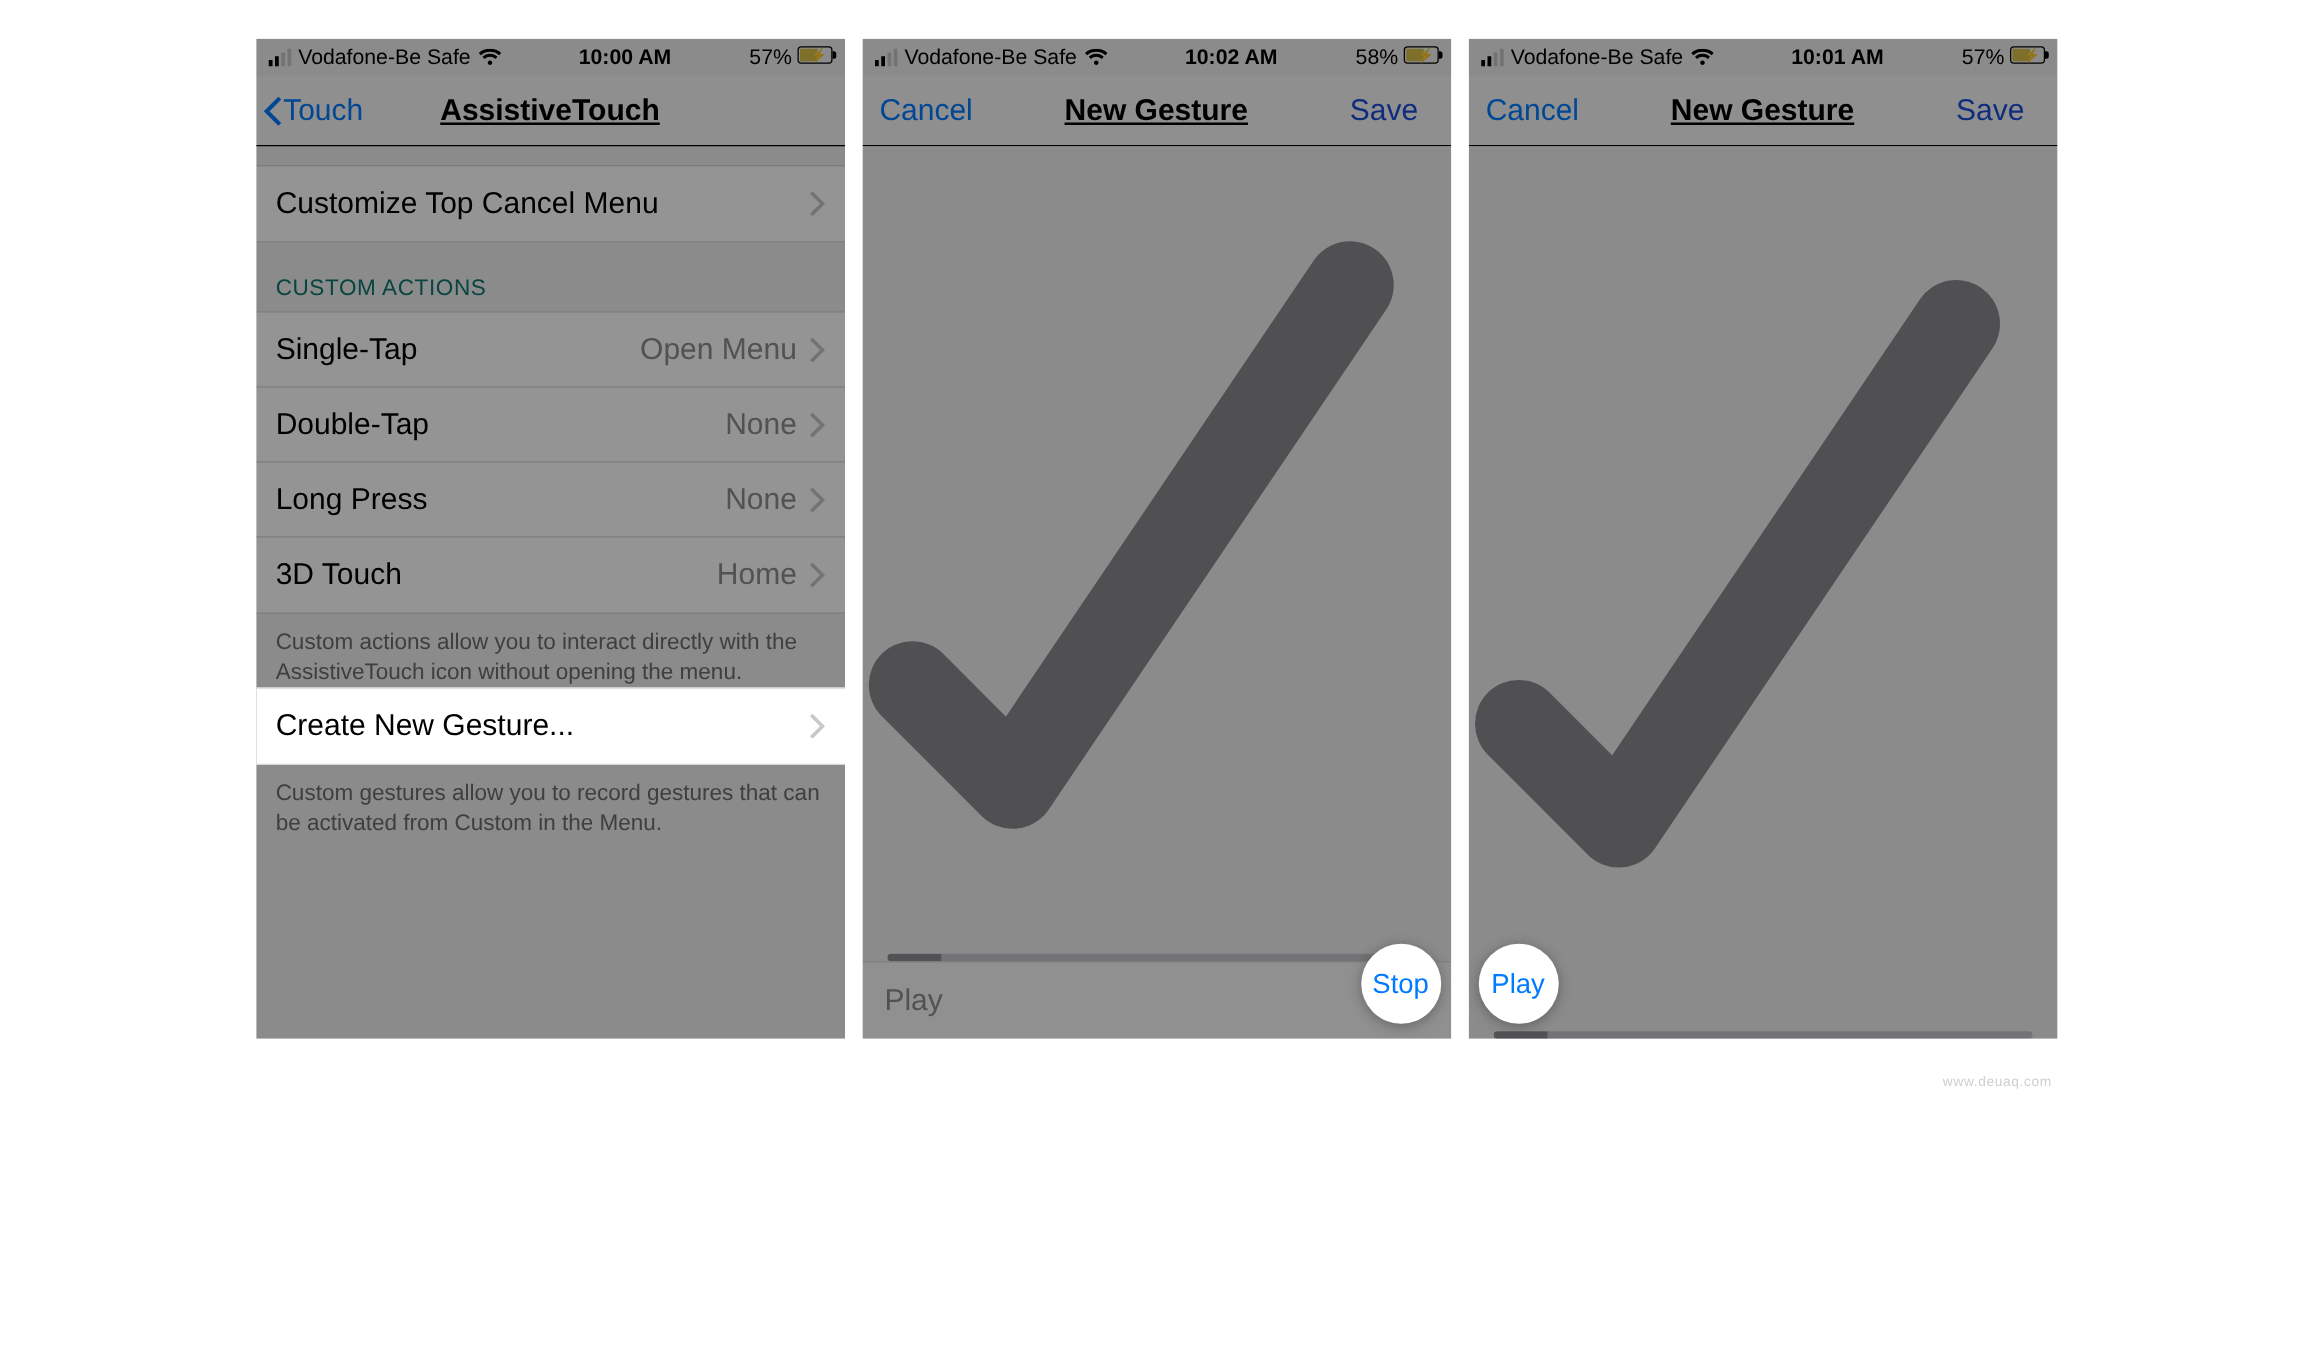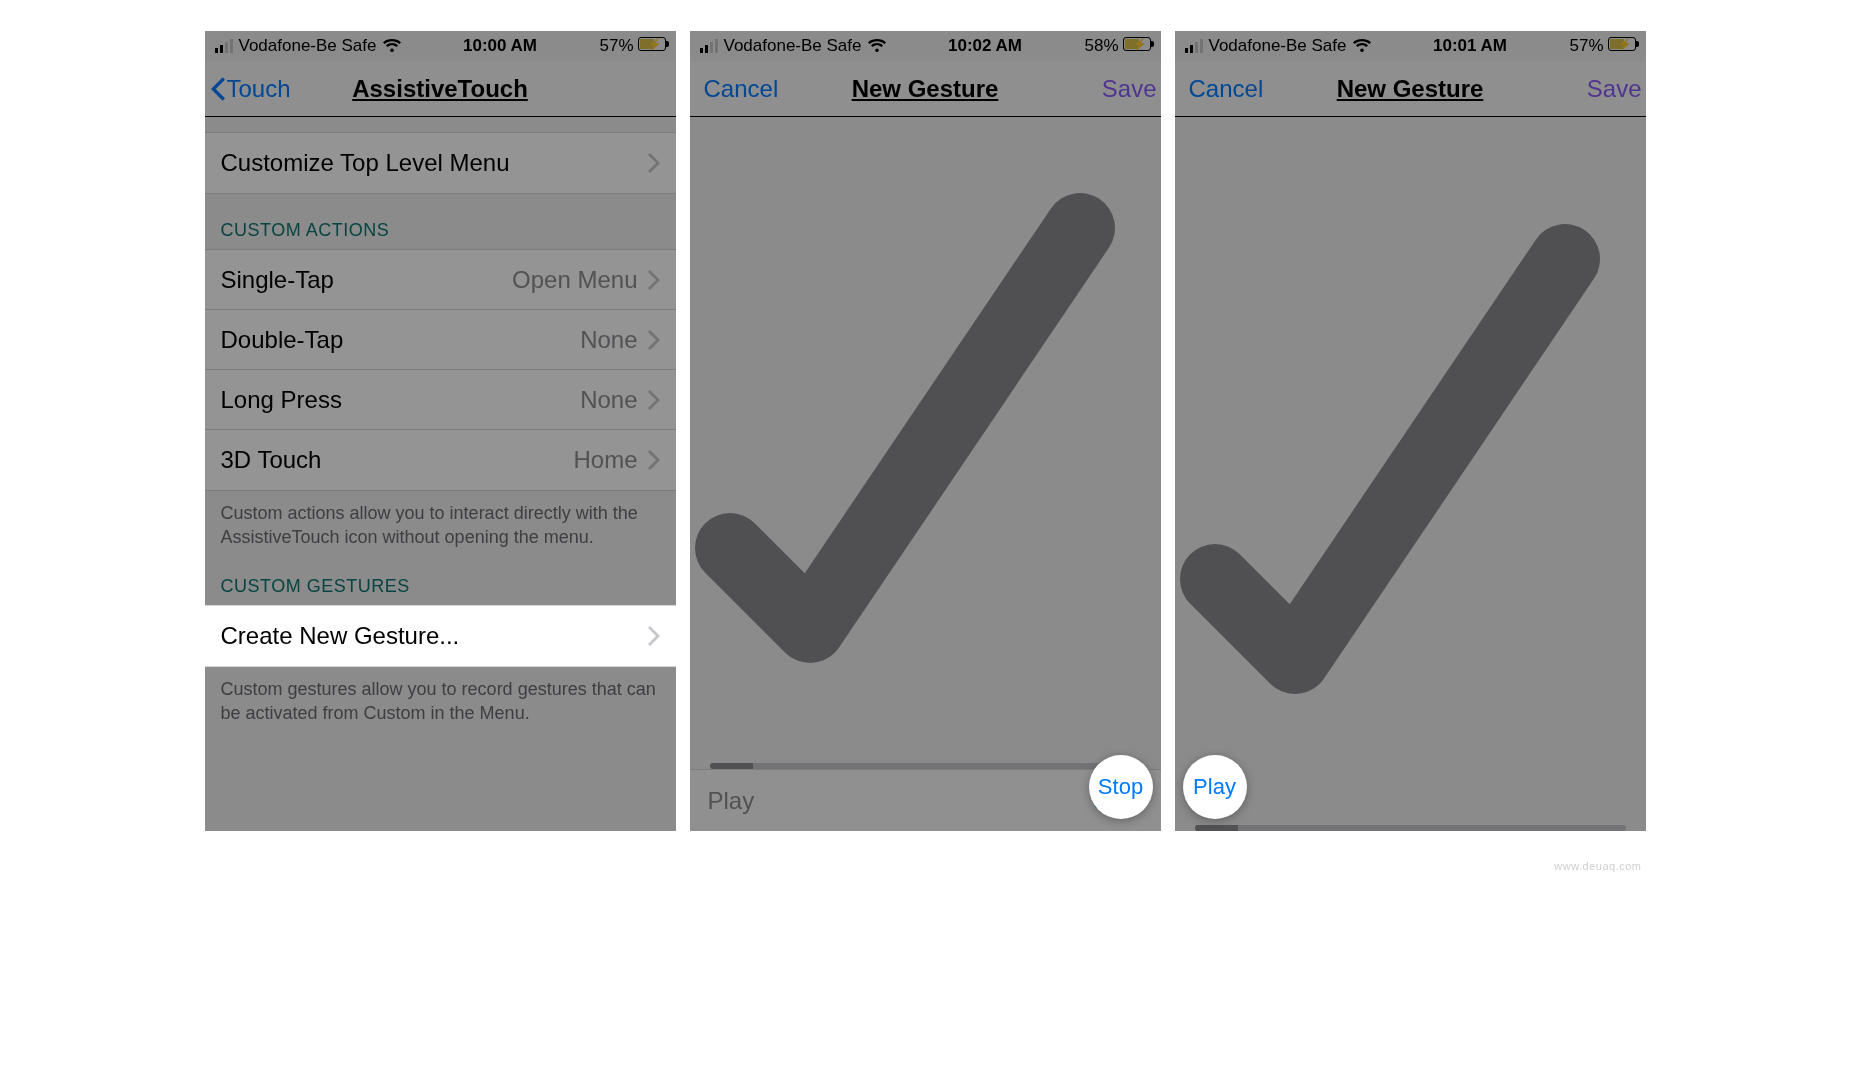"Save" .nav-save { color: #8b5cf6 -> #1d4ed8; right: 4px -> 26px }
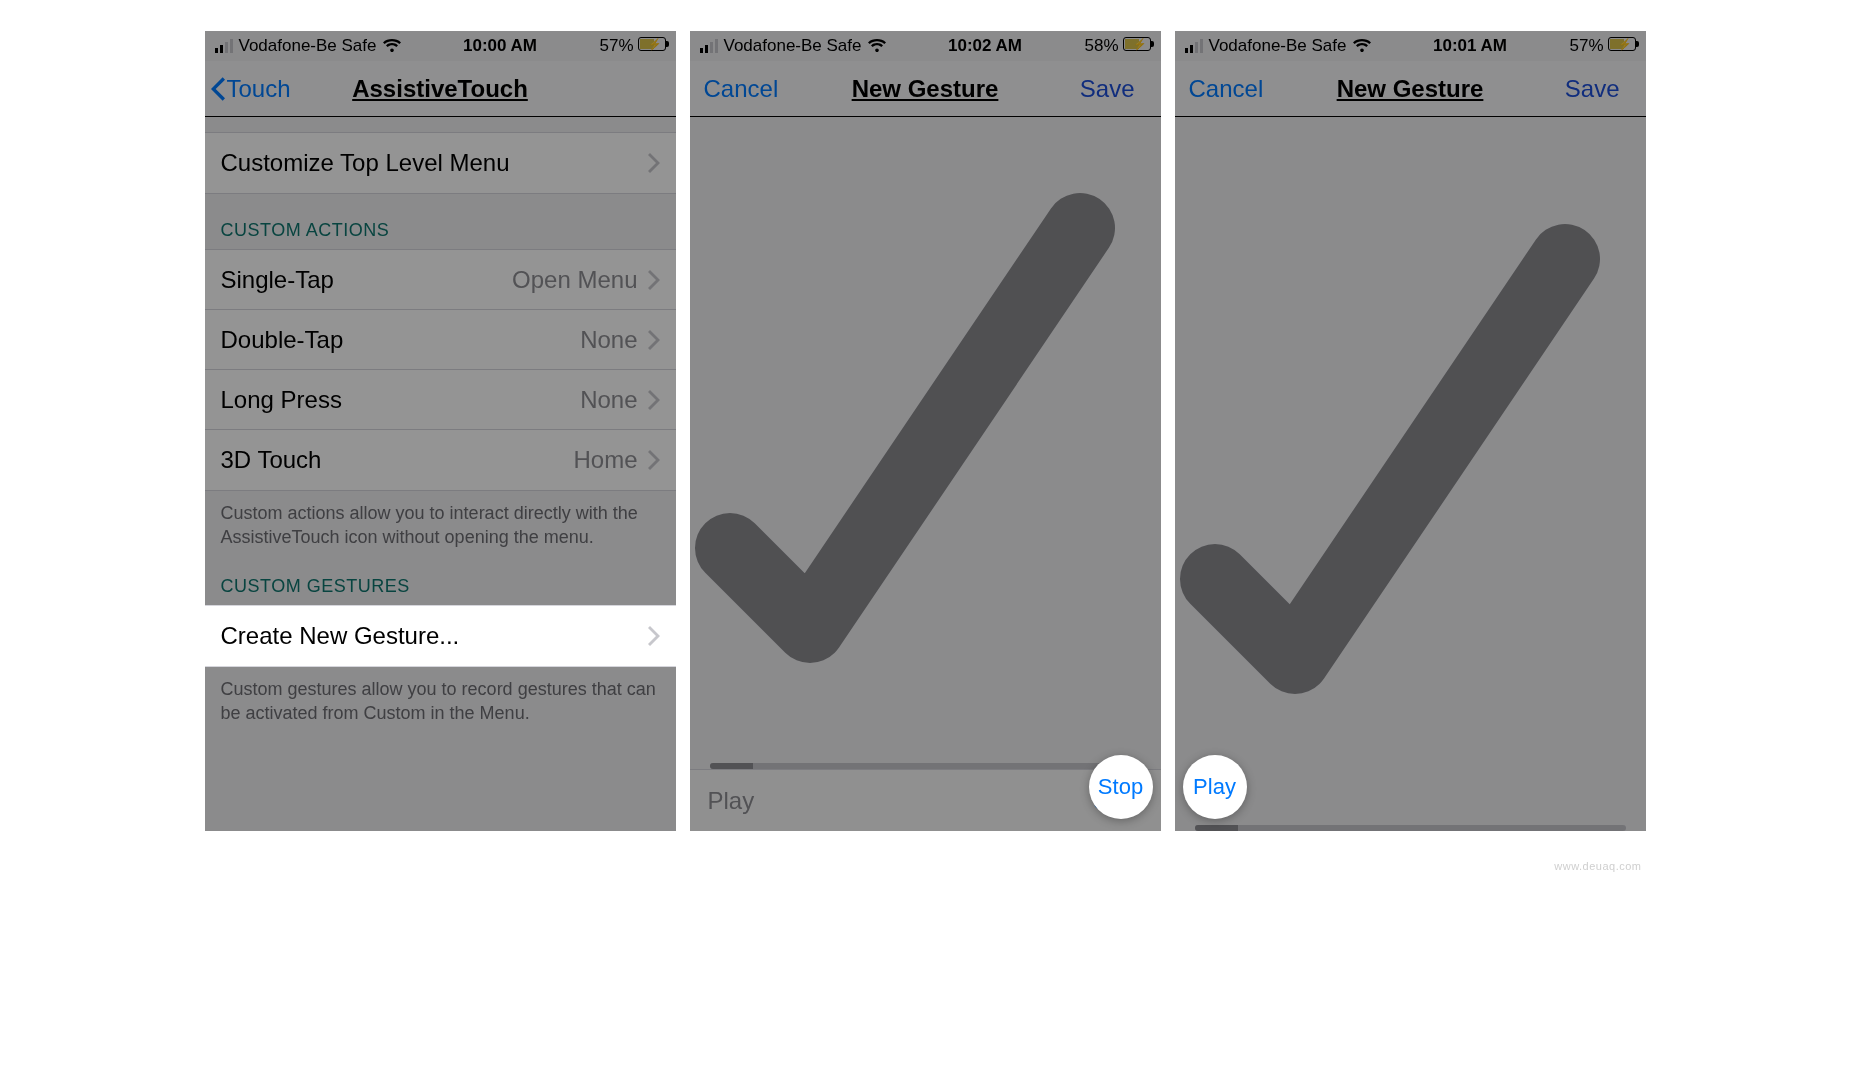"Customize Top Level Menu" span { text: Level -> Cancel }
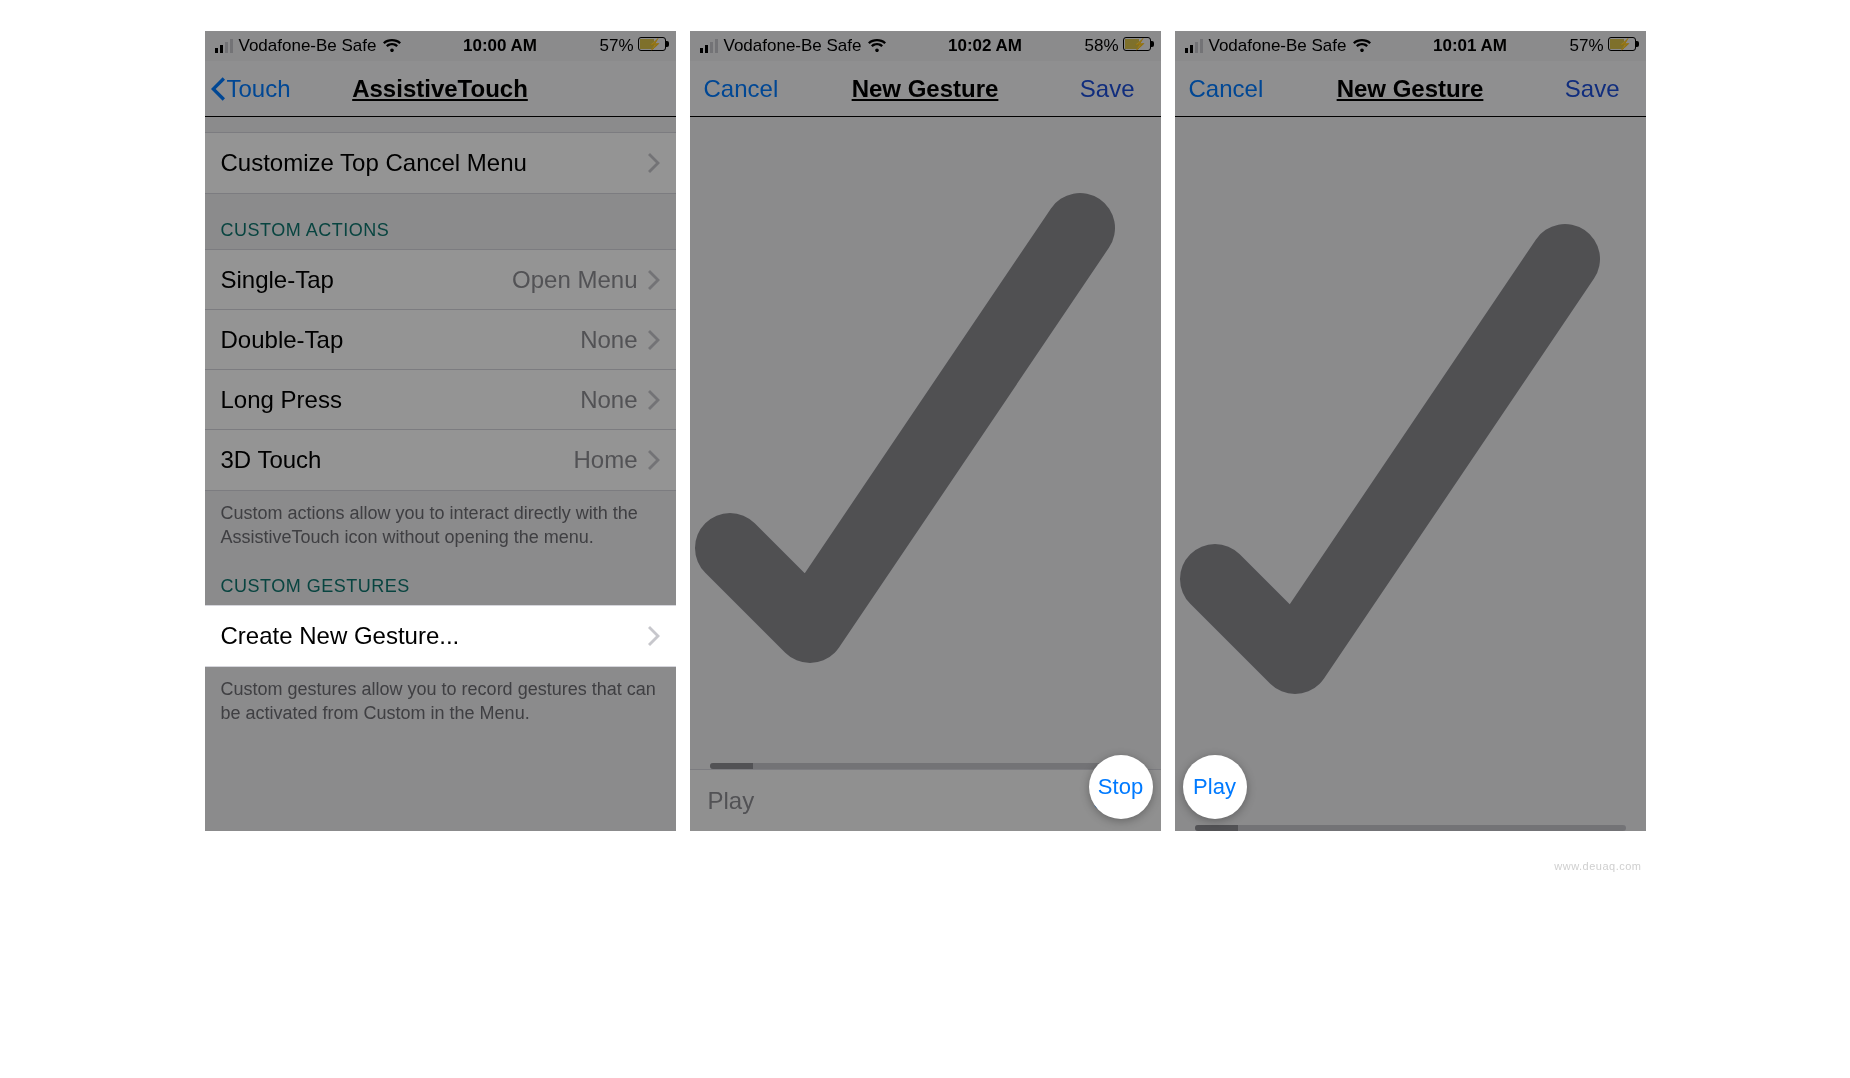"CUSTOM GESTURES" div.section-header { html: <div>CUSTOM GESTURES</div> -> none }
